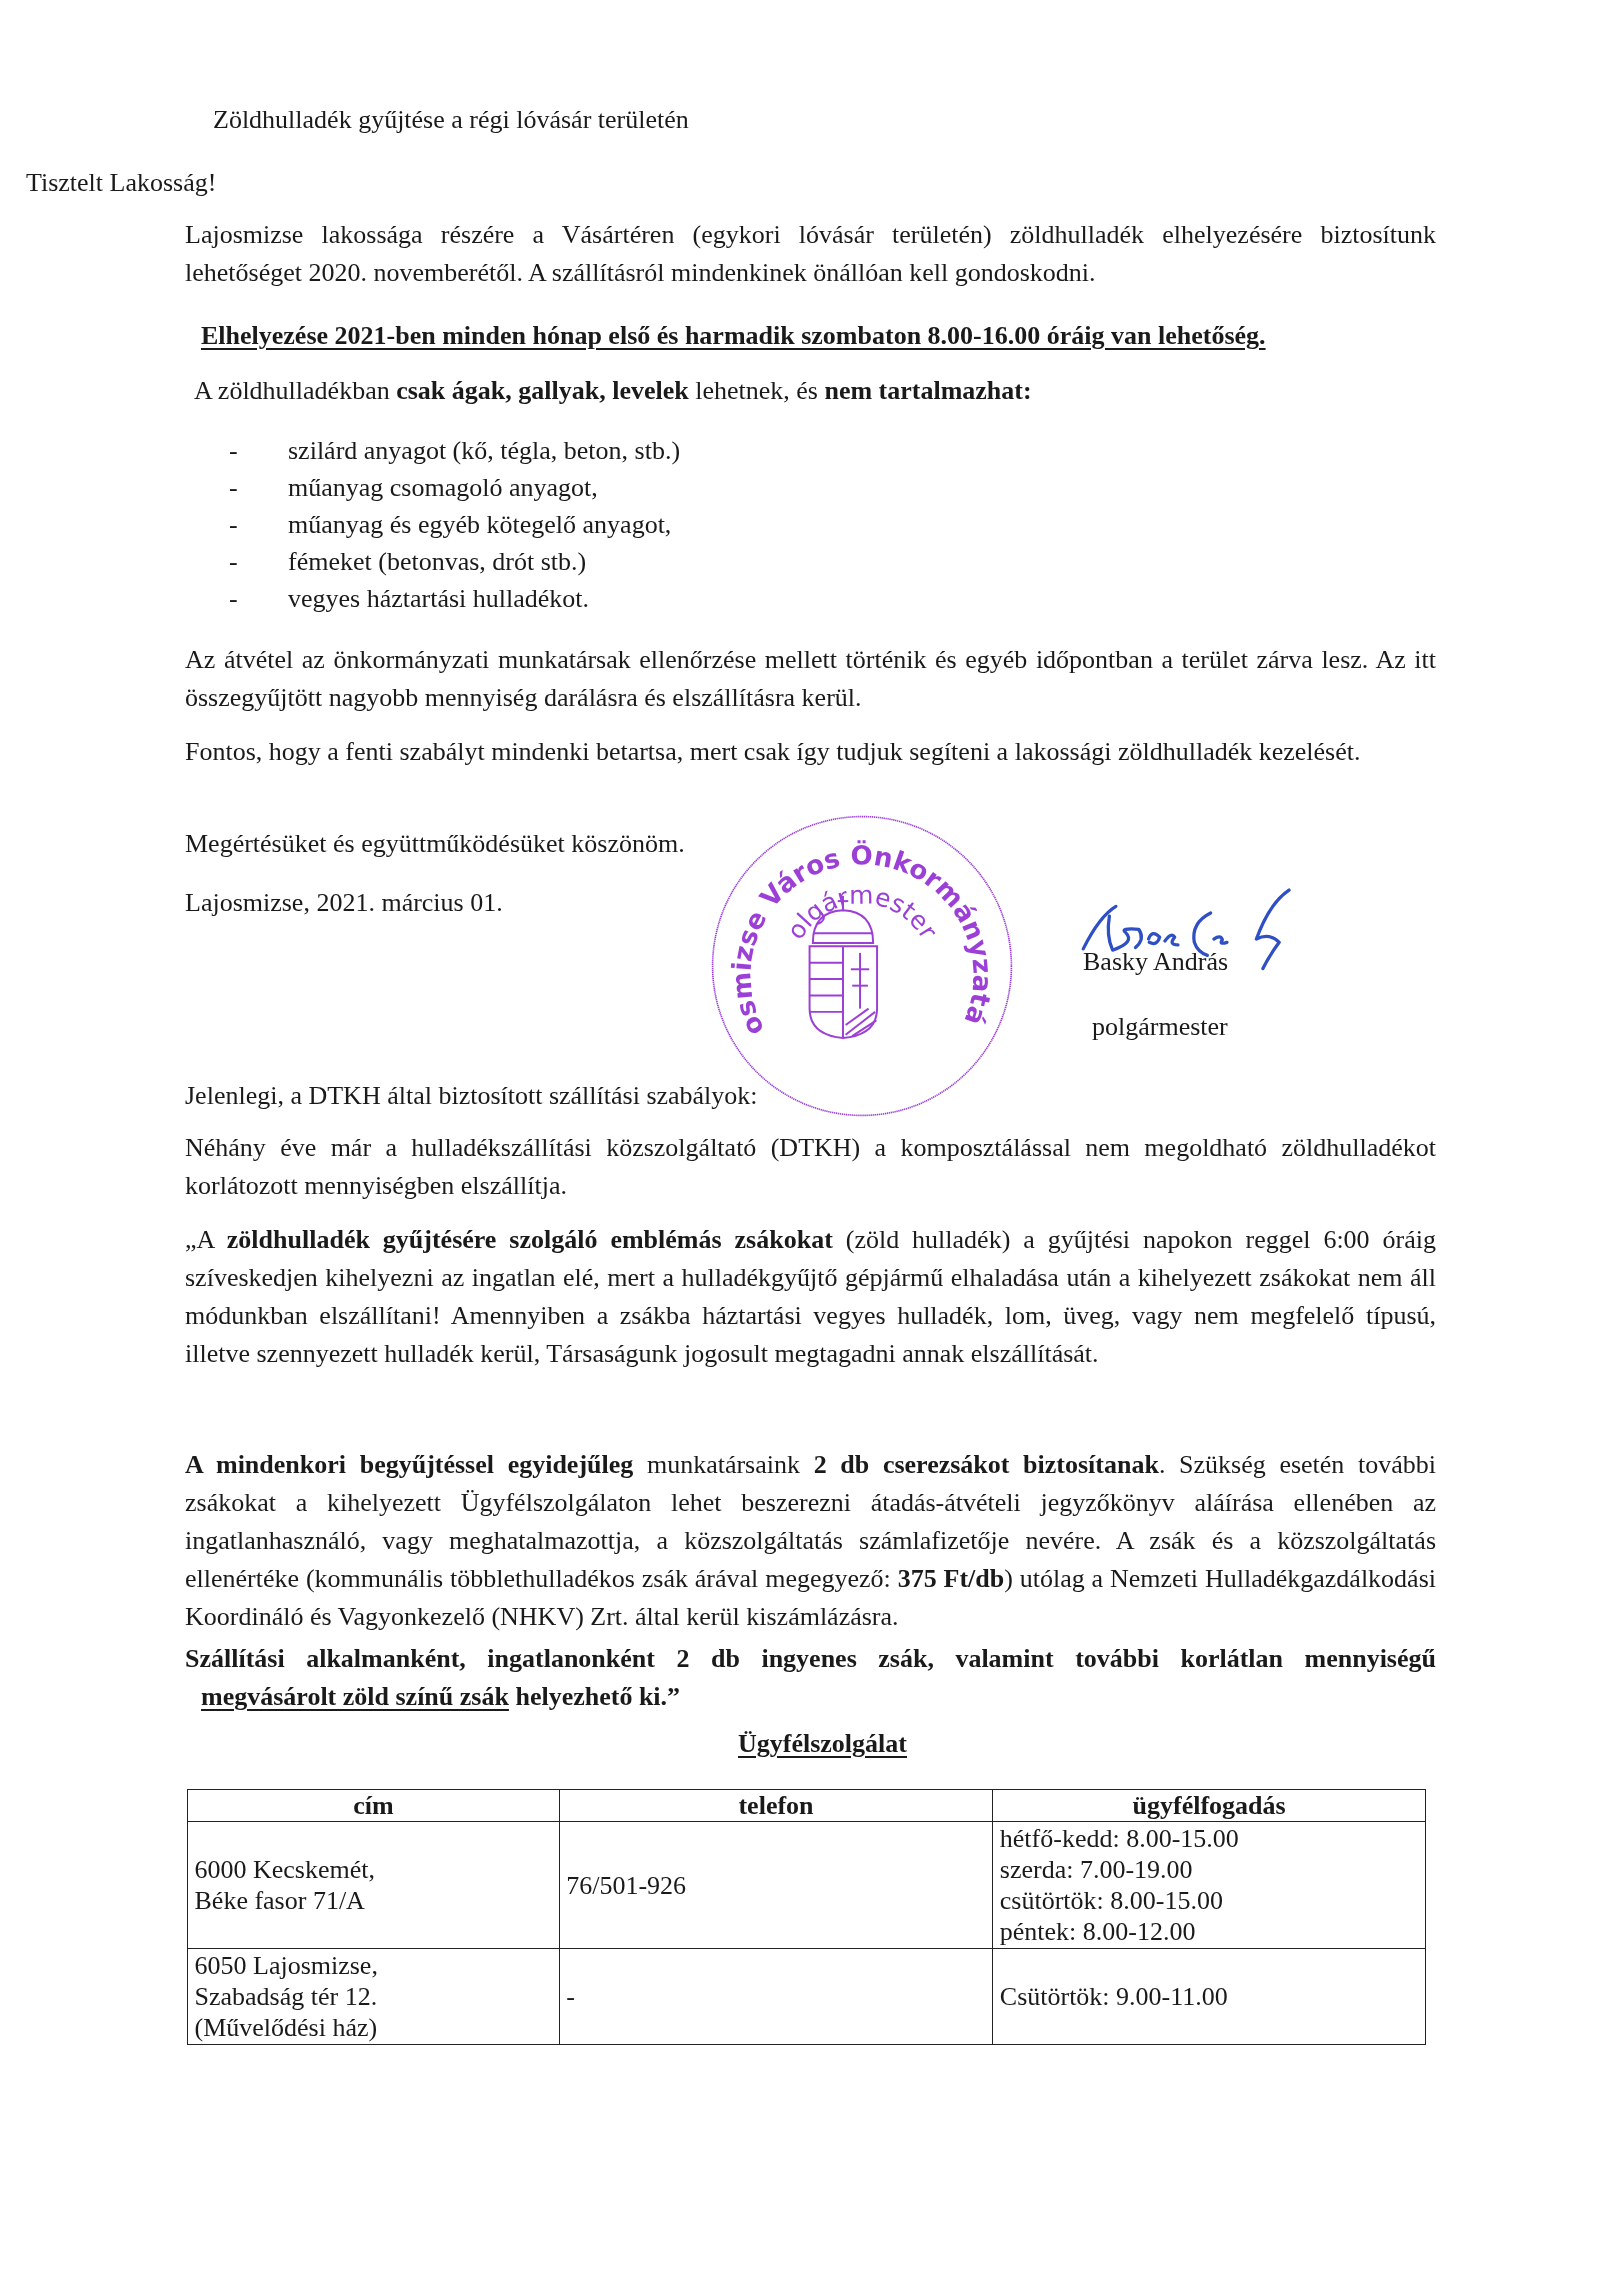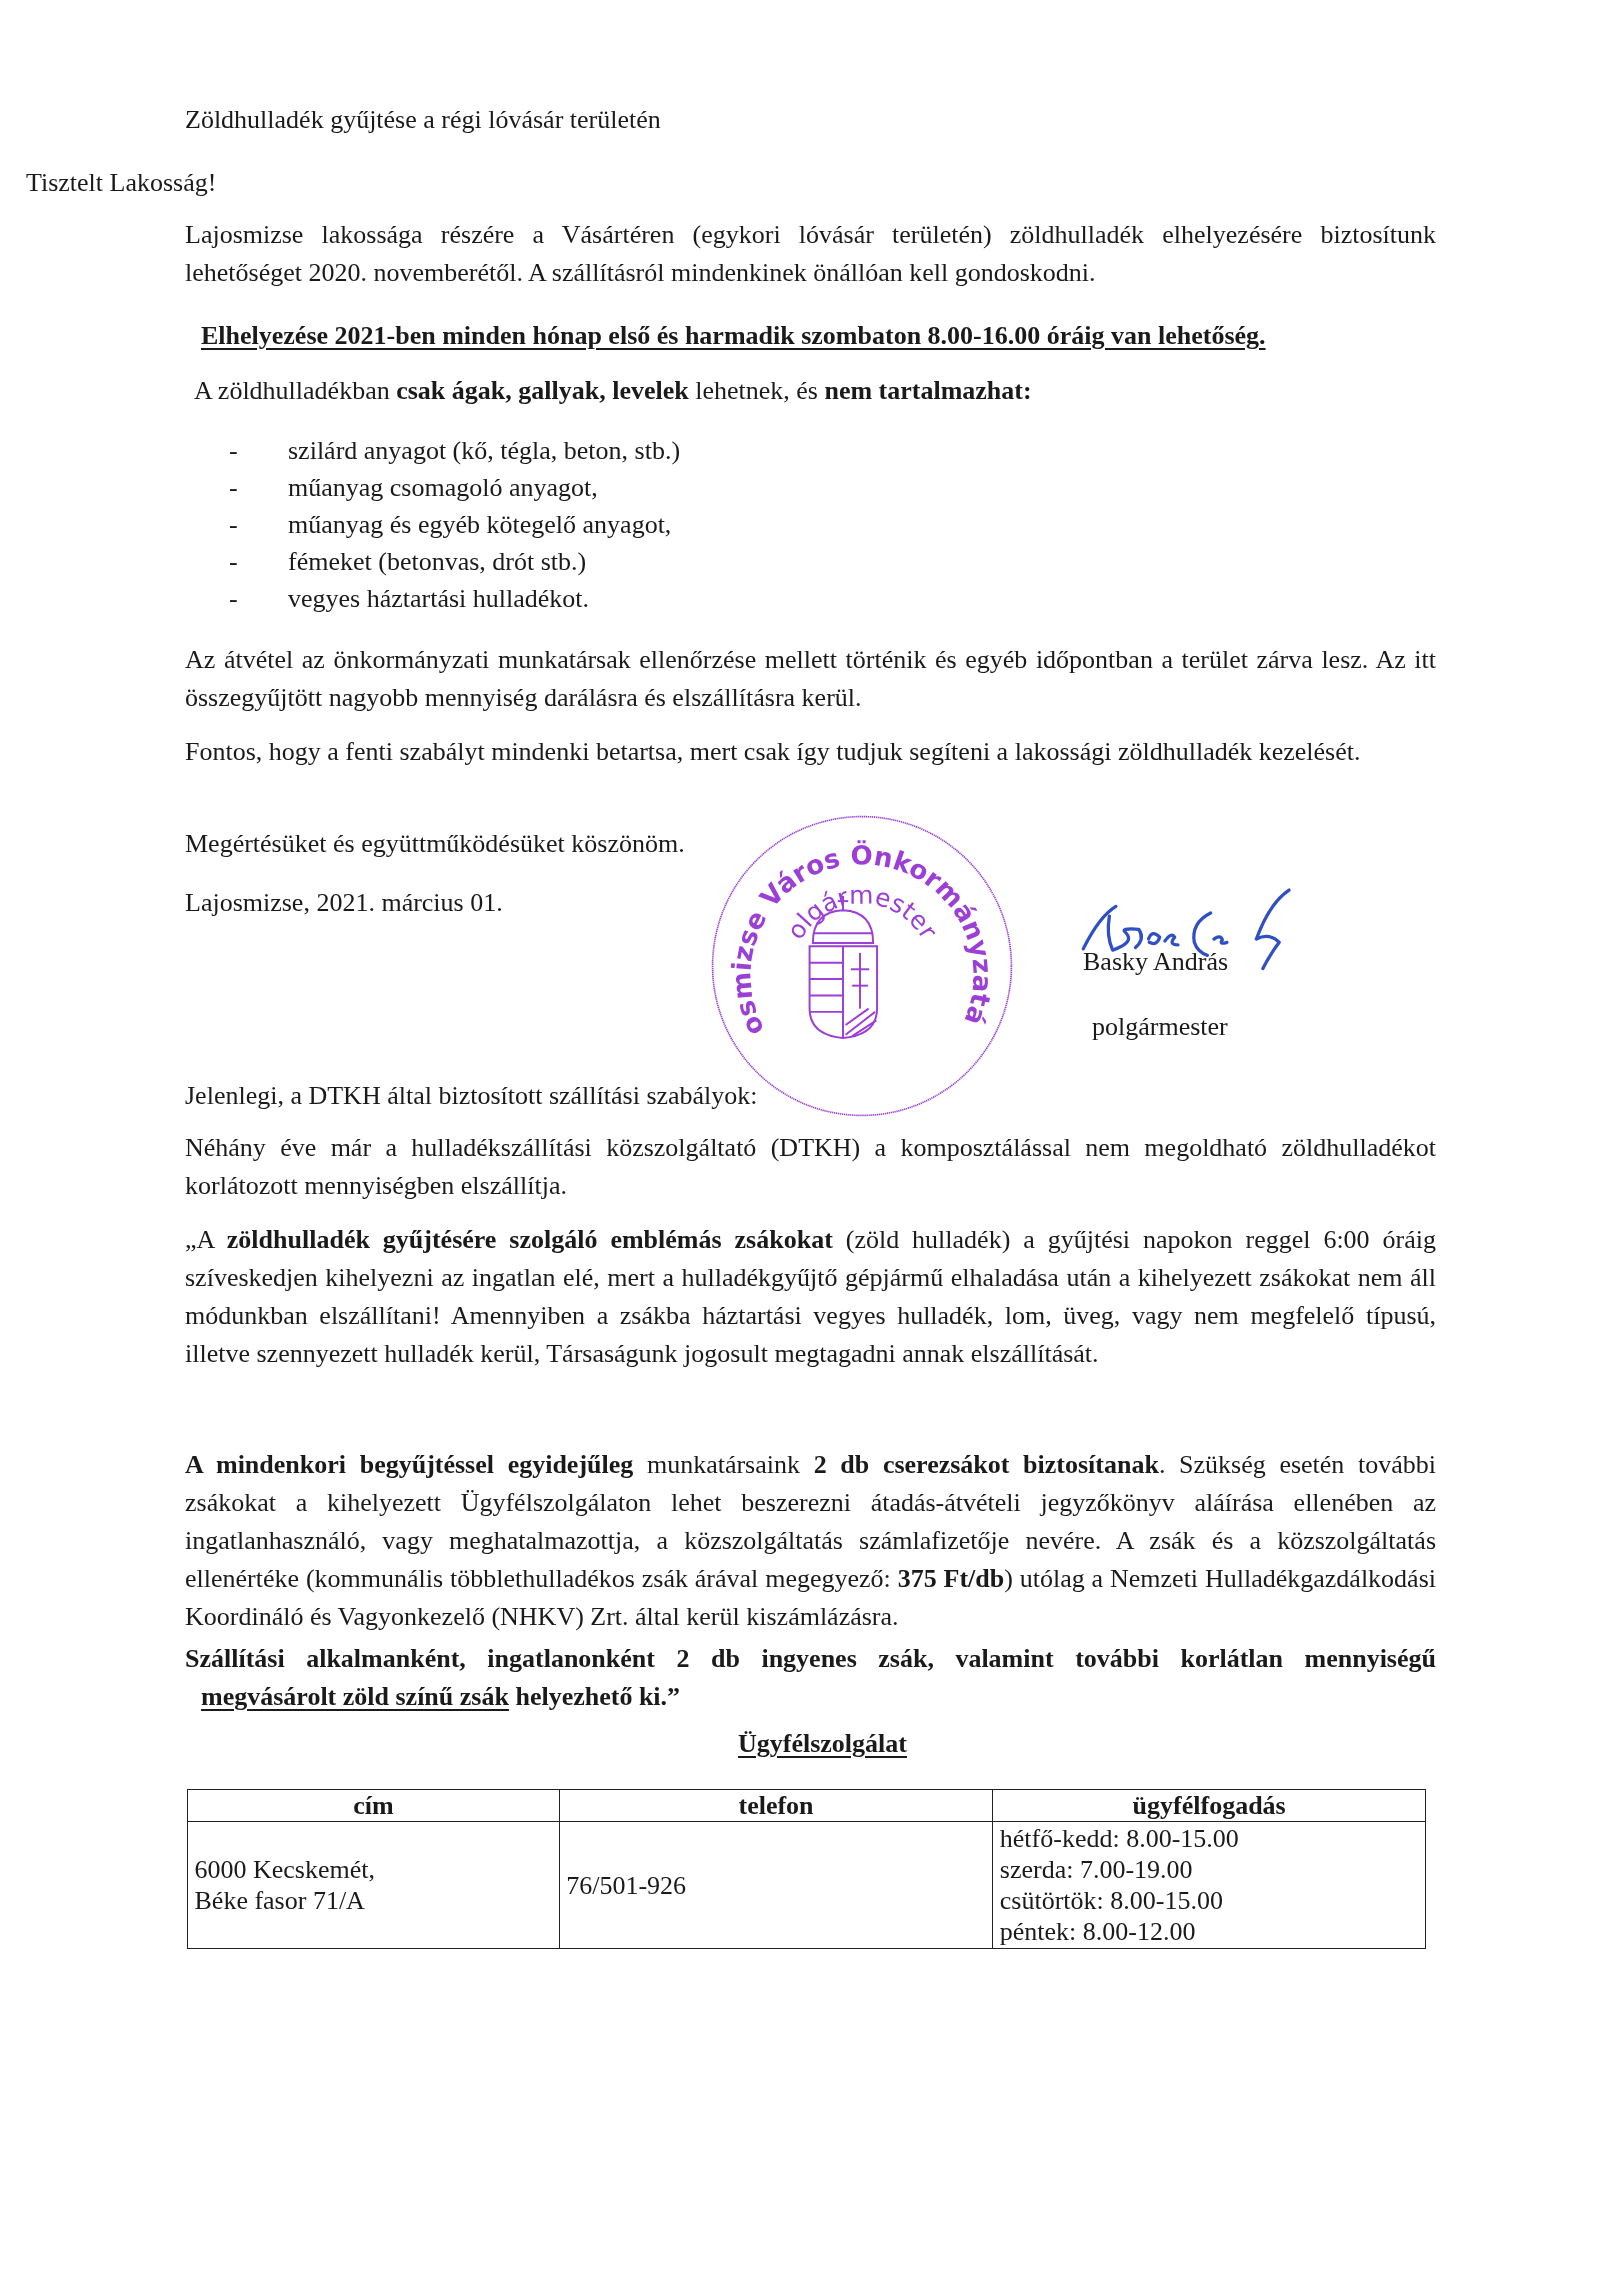"Zöldhulladék gyűjtése a régi lóvásár" #title { margin-left: none -> 28px }
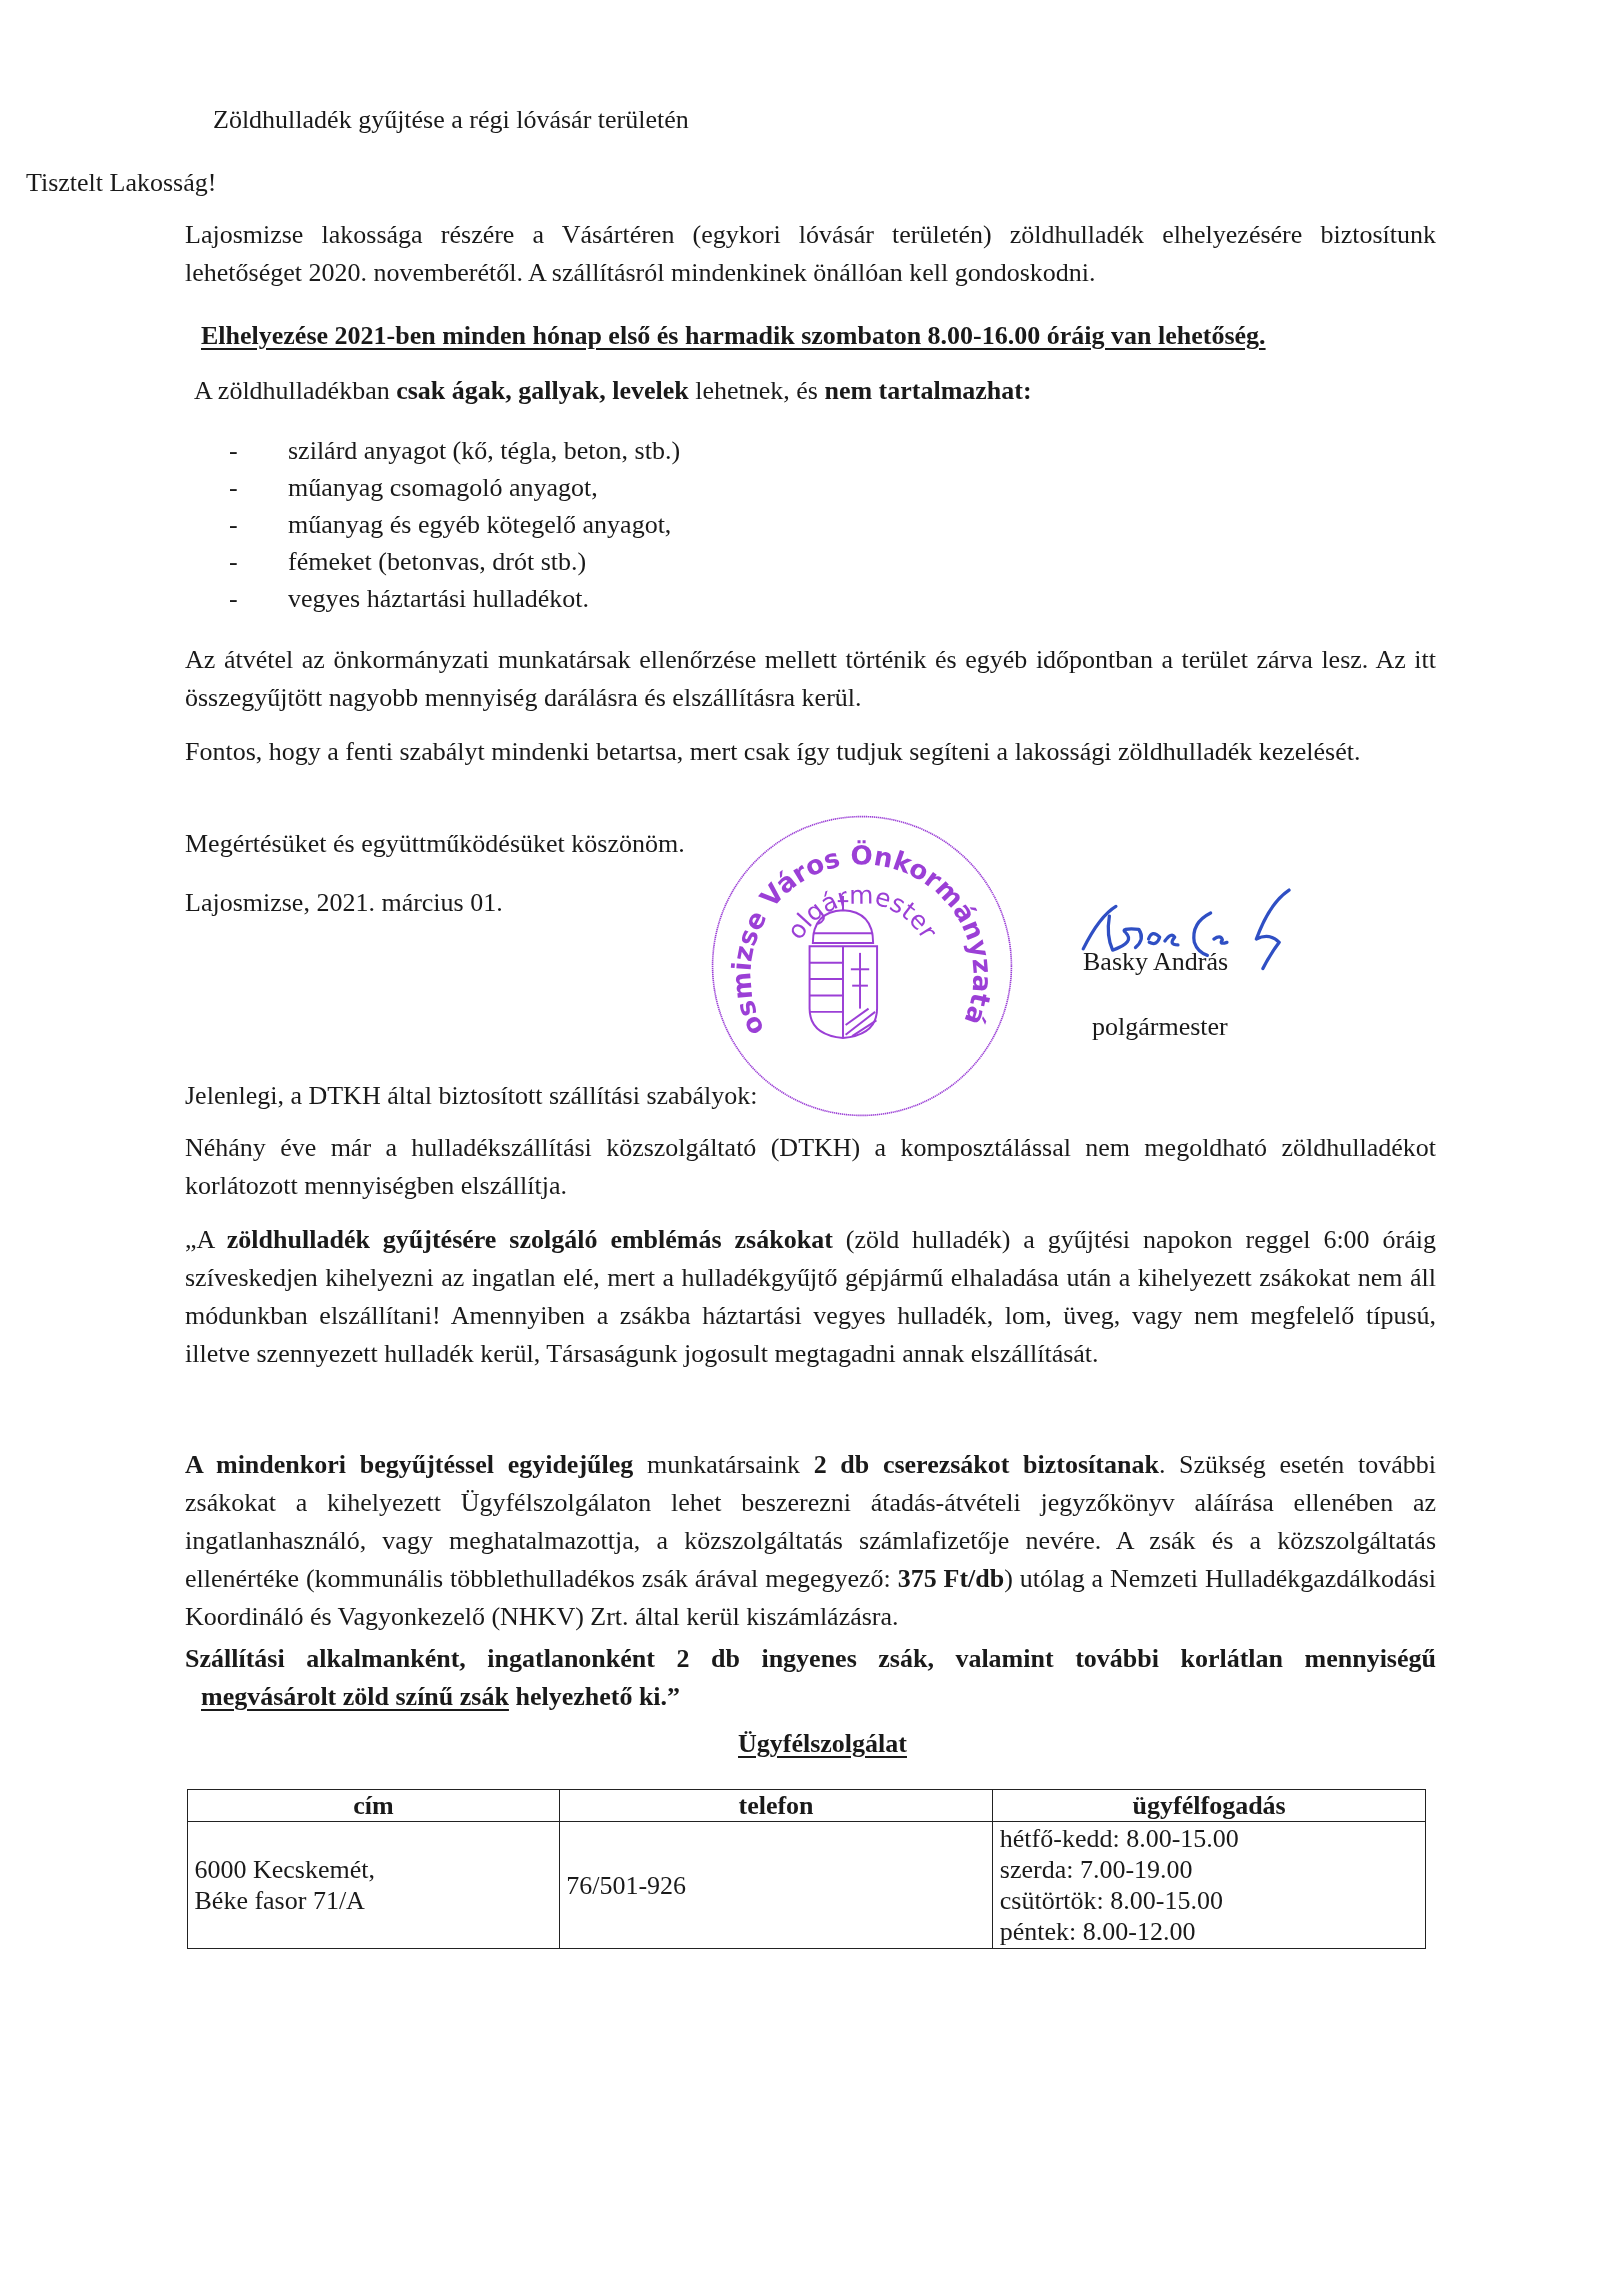"6050 Lajosmizse," tr.r2 { html: none -> <tr> <td> <span>6050 Lajosmizse,</span> <span>Szabadság tér 12.</span> <span>(Művelődési ház)</span> </td> <td>-</td> <td> <span>Csütörtök: 9.00-11.00</span> </td> </tr> }
